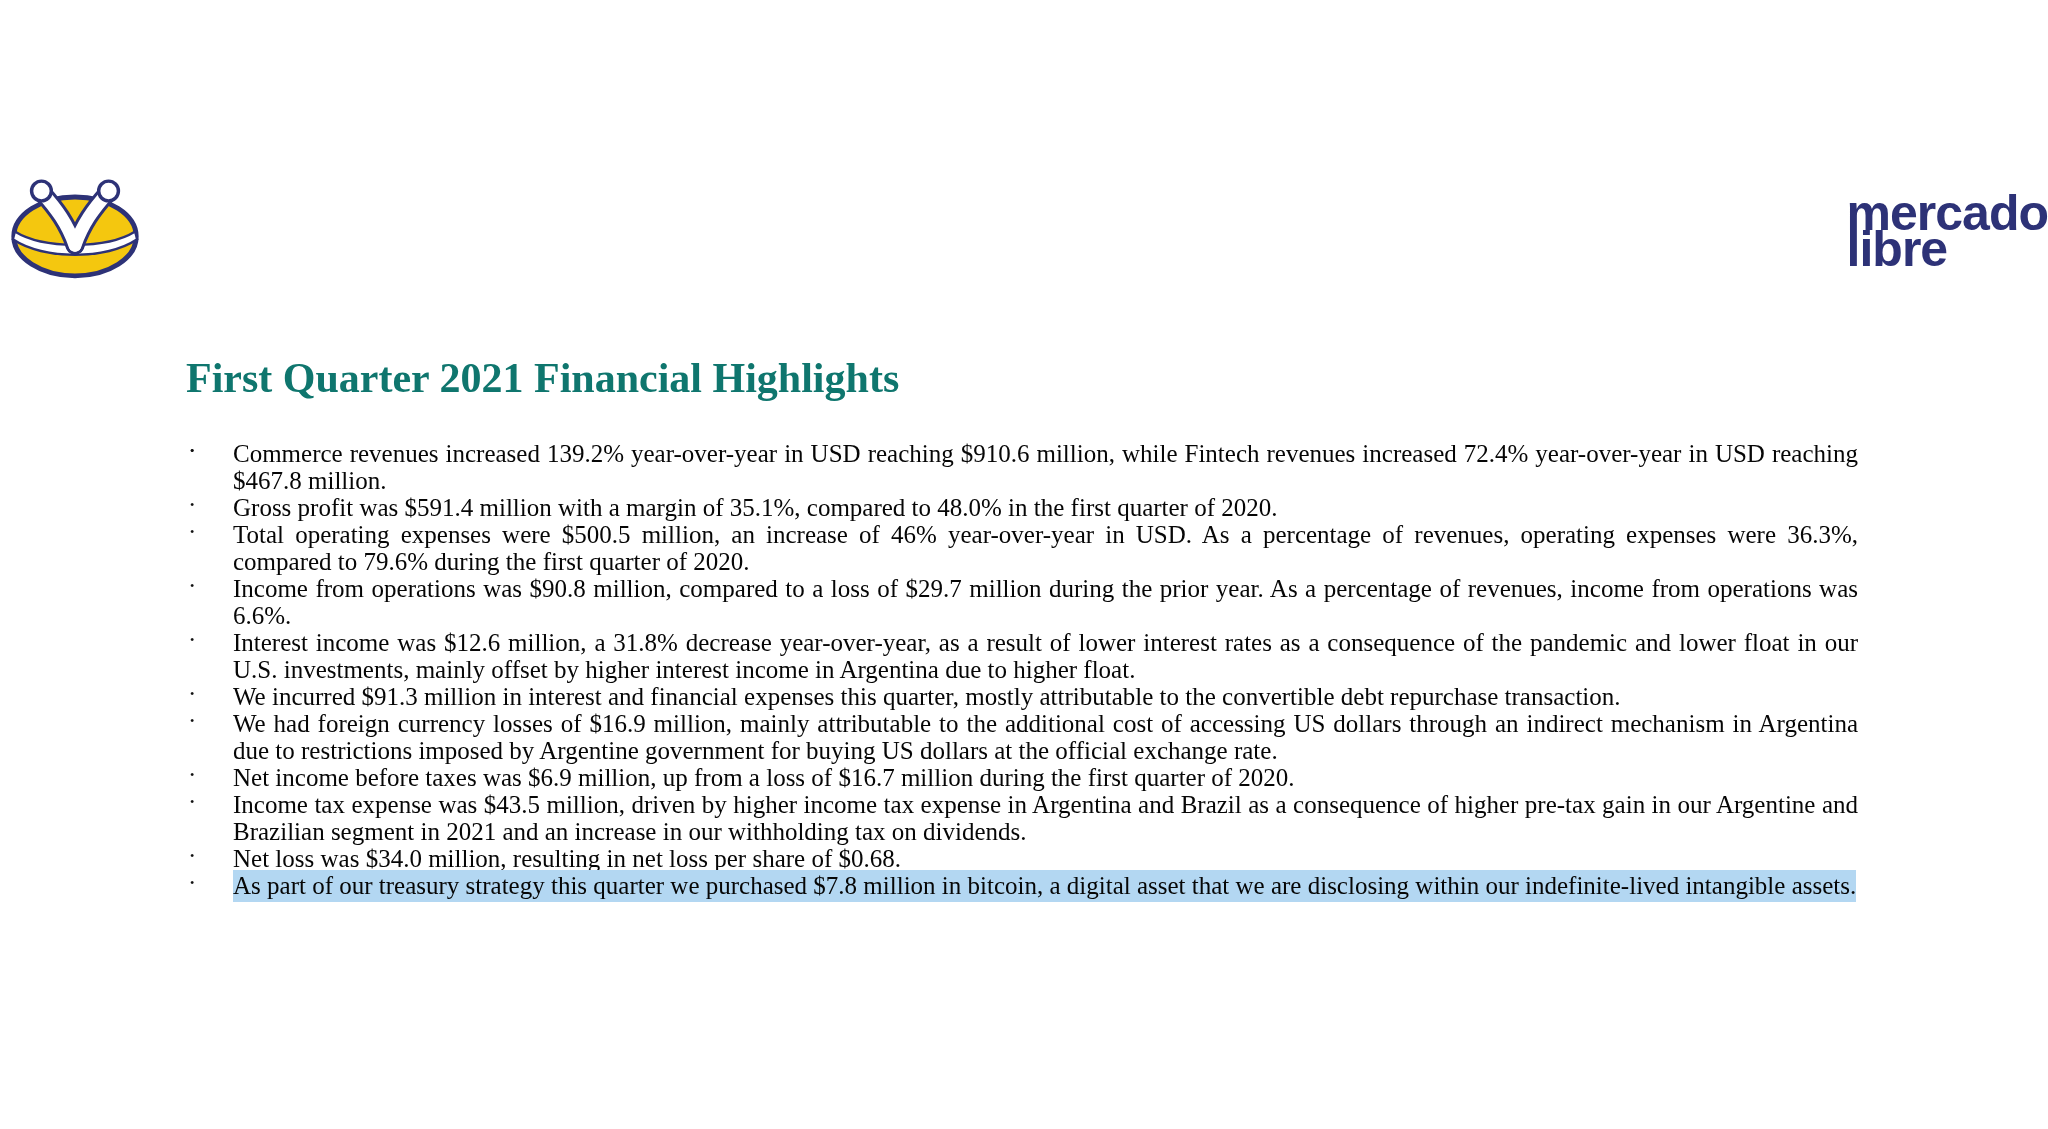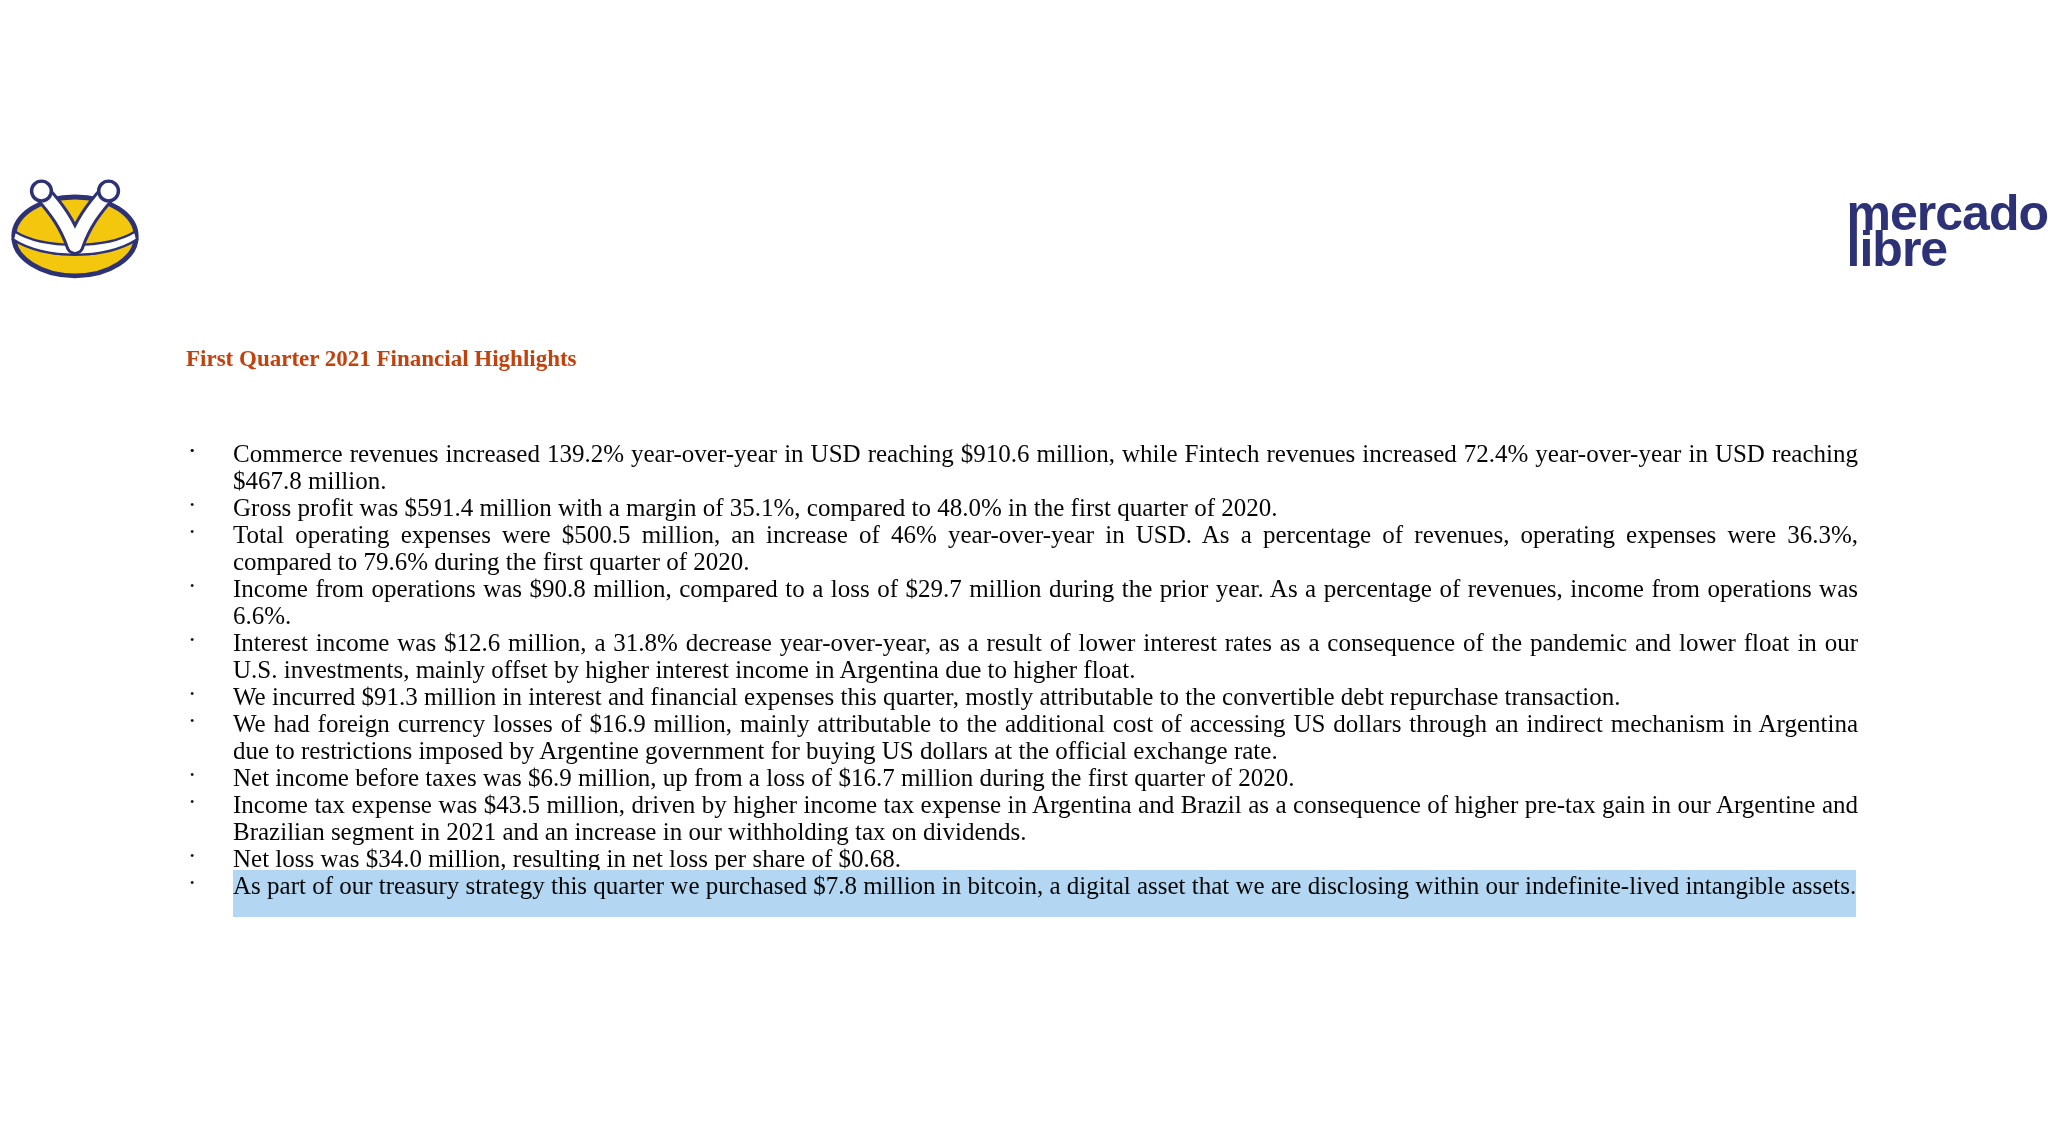"First Quarter 2021 Financial Highlights" .heading { color: #c2410c -> #0f766e; font-size: 23px -> 42px; top: 346px -> 354px }
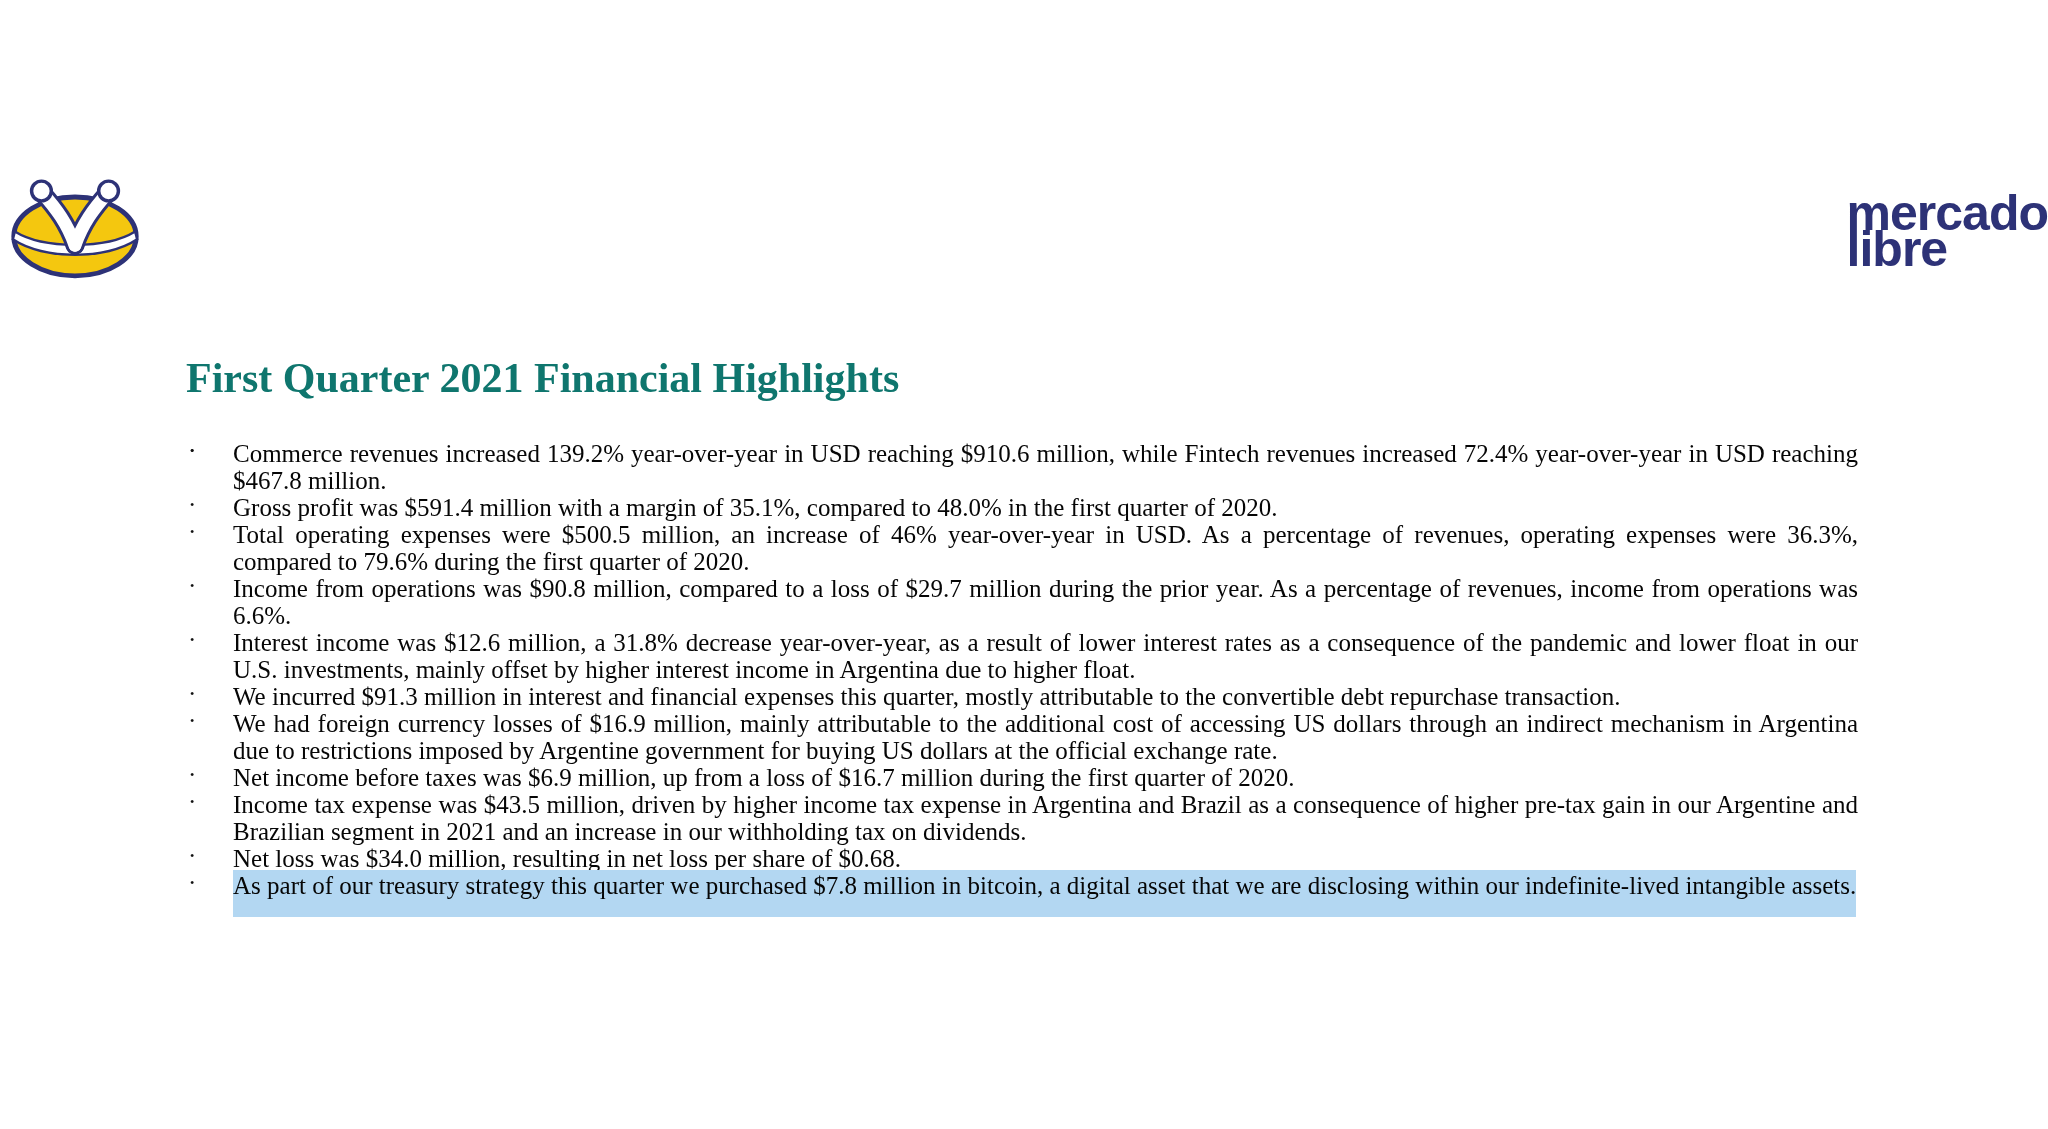"As part of our treasury" .hl { padding: 2px 0 18px 0 -> 2px 0 3px 0 }
